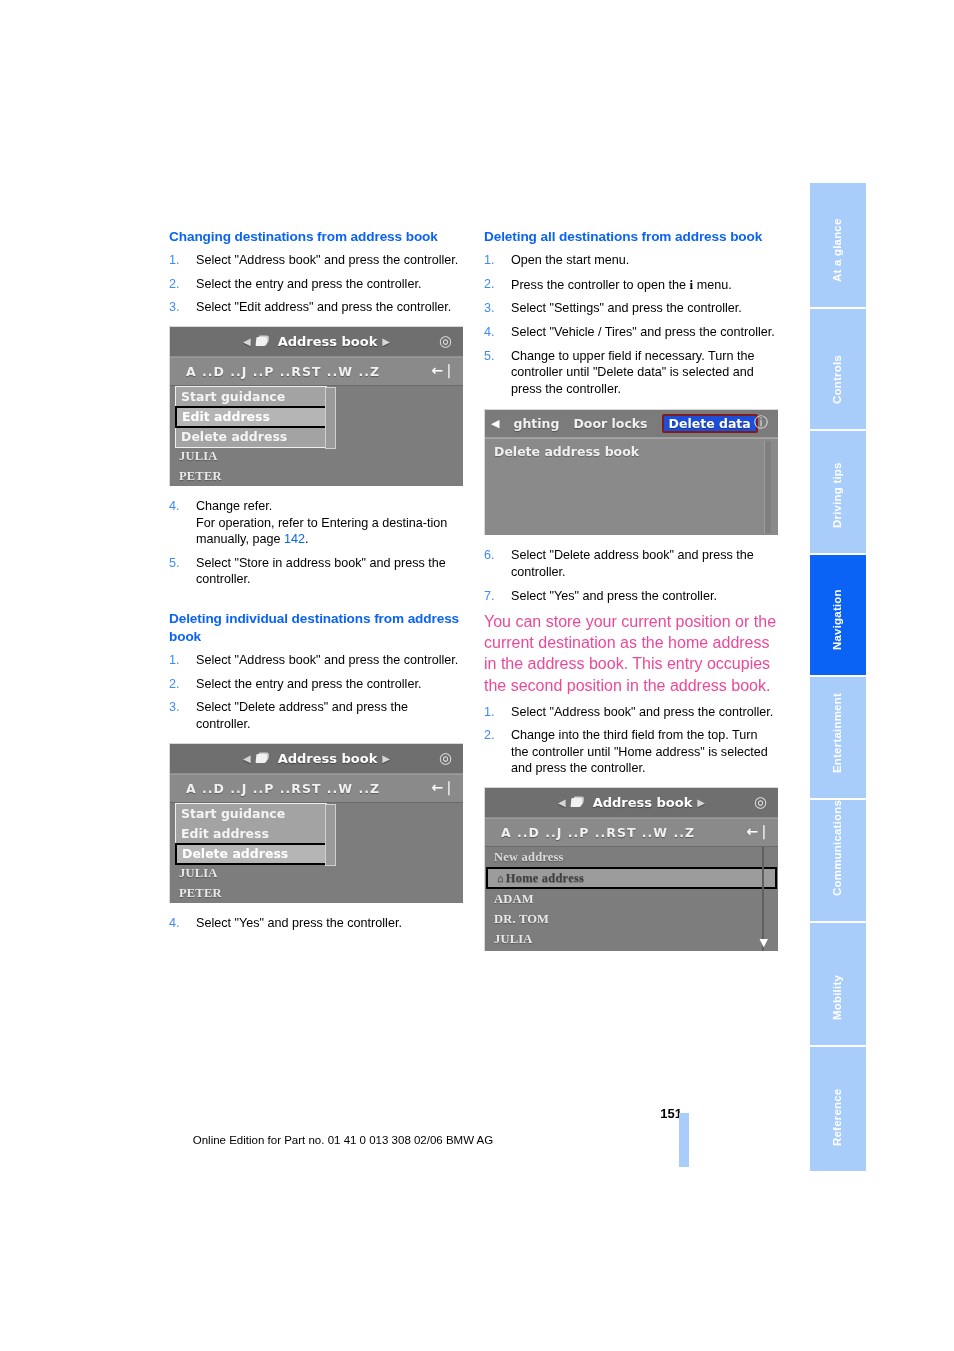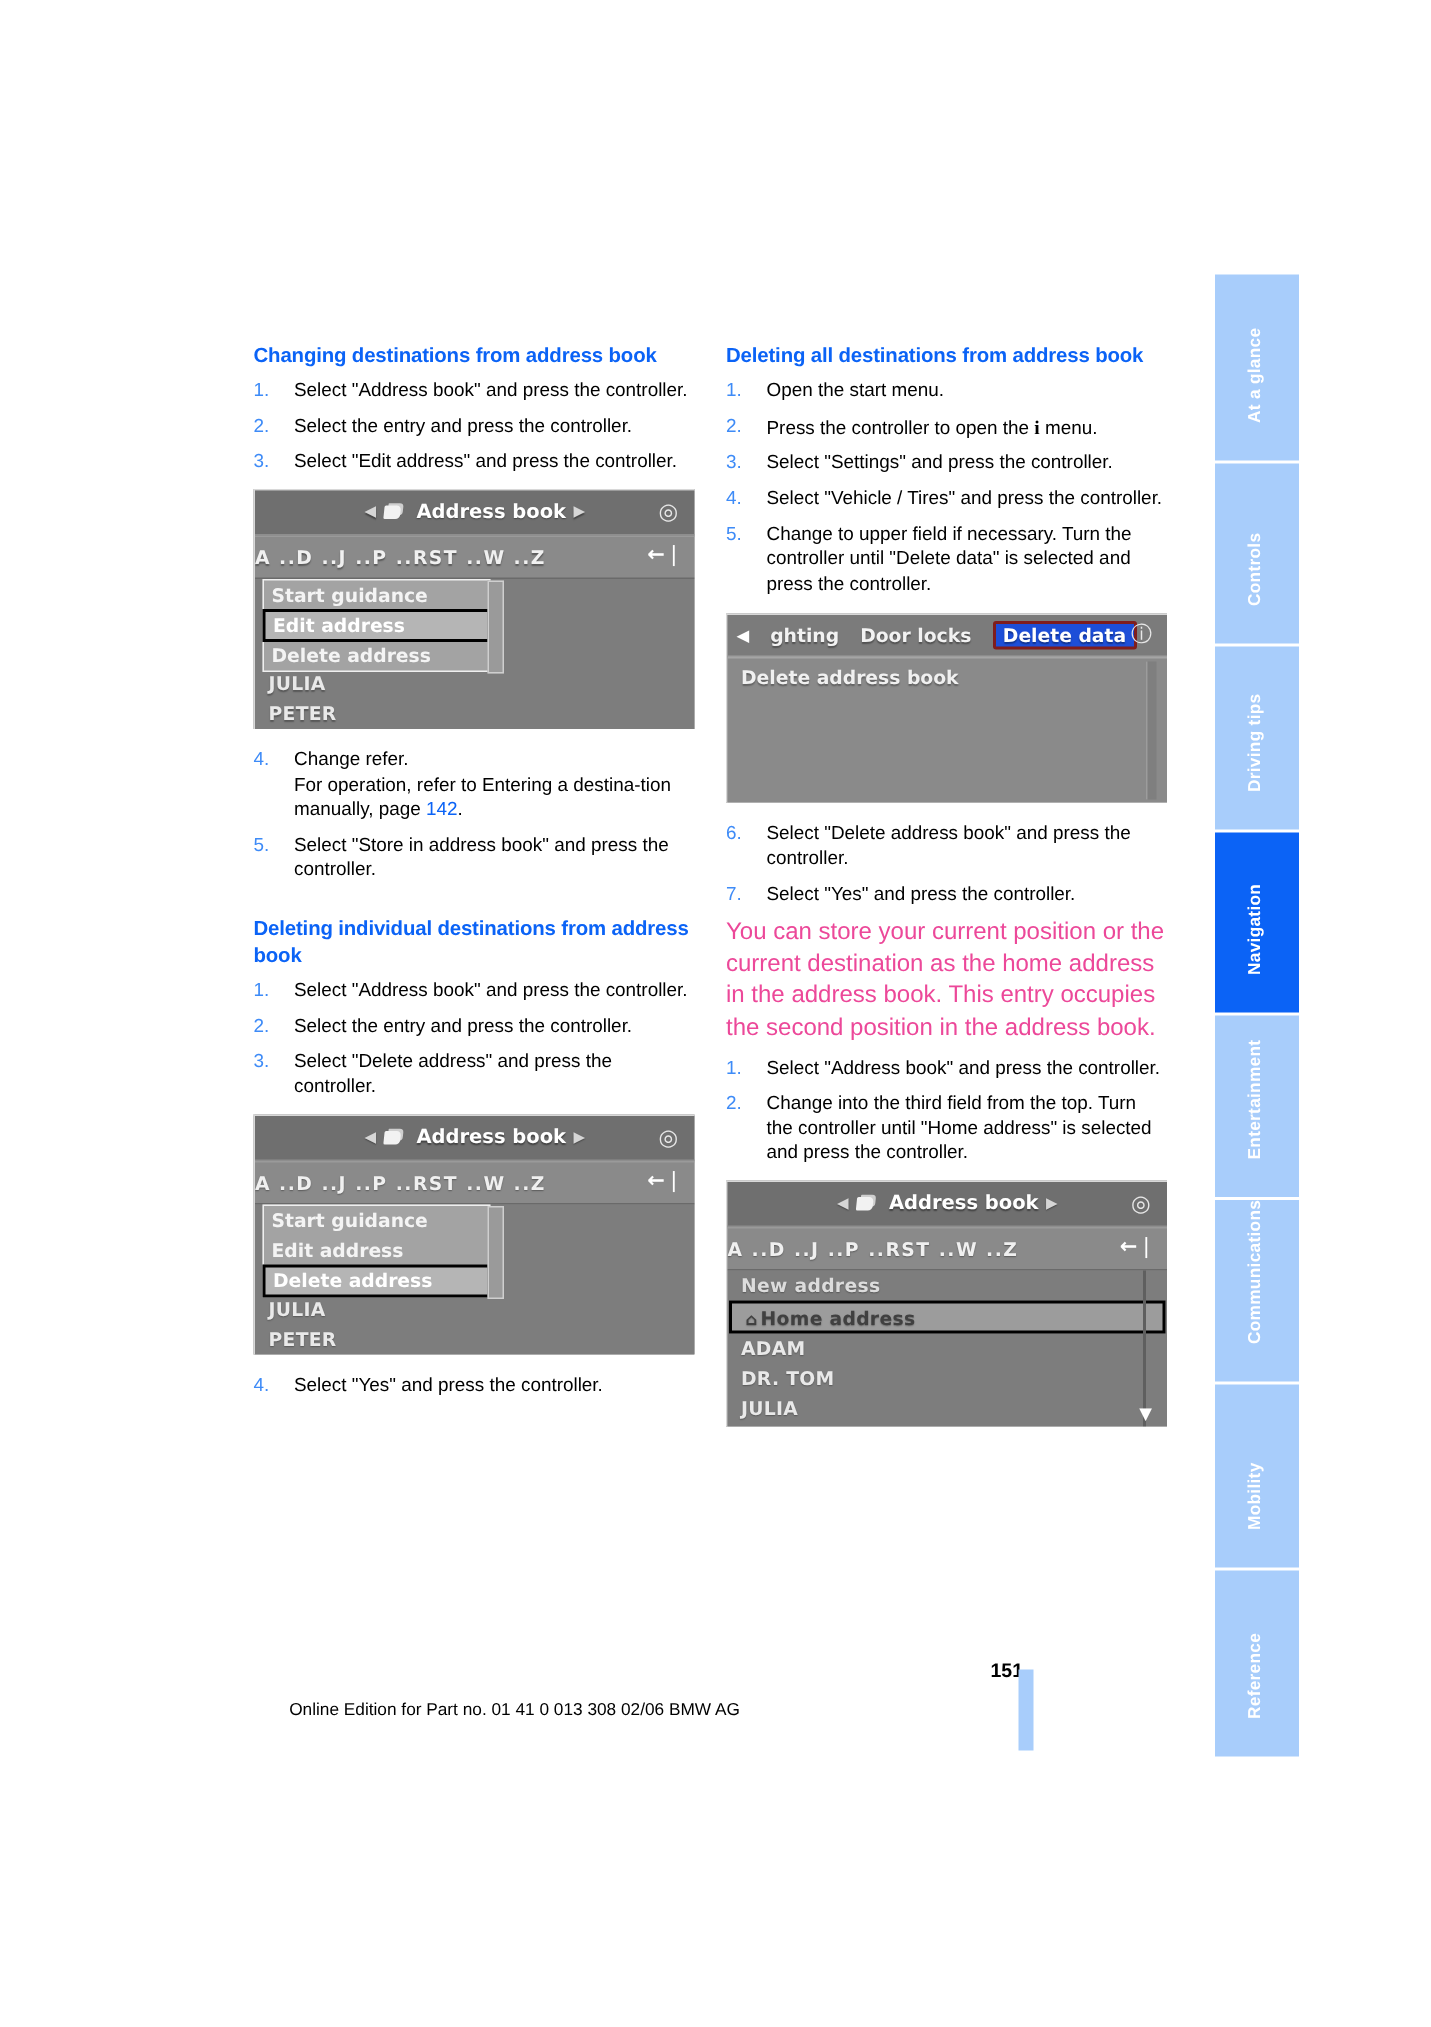"A ..D ..J ..P ..RST" .ab-letters .letters { padding-left: none -> 16px }
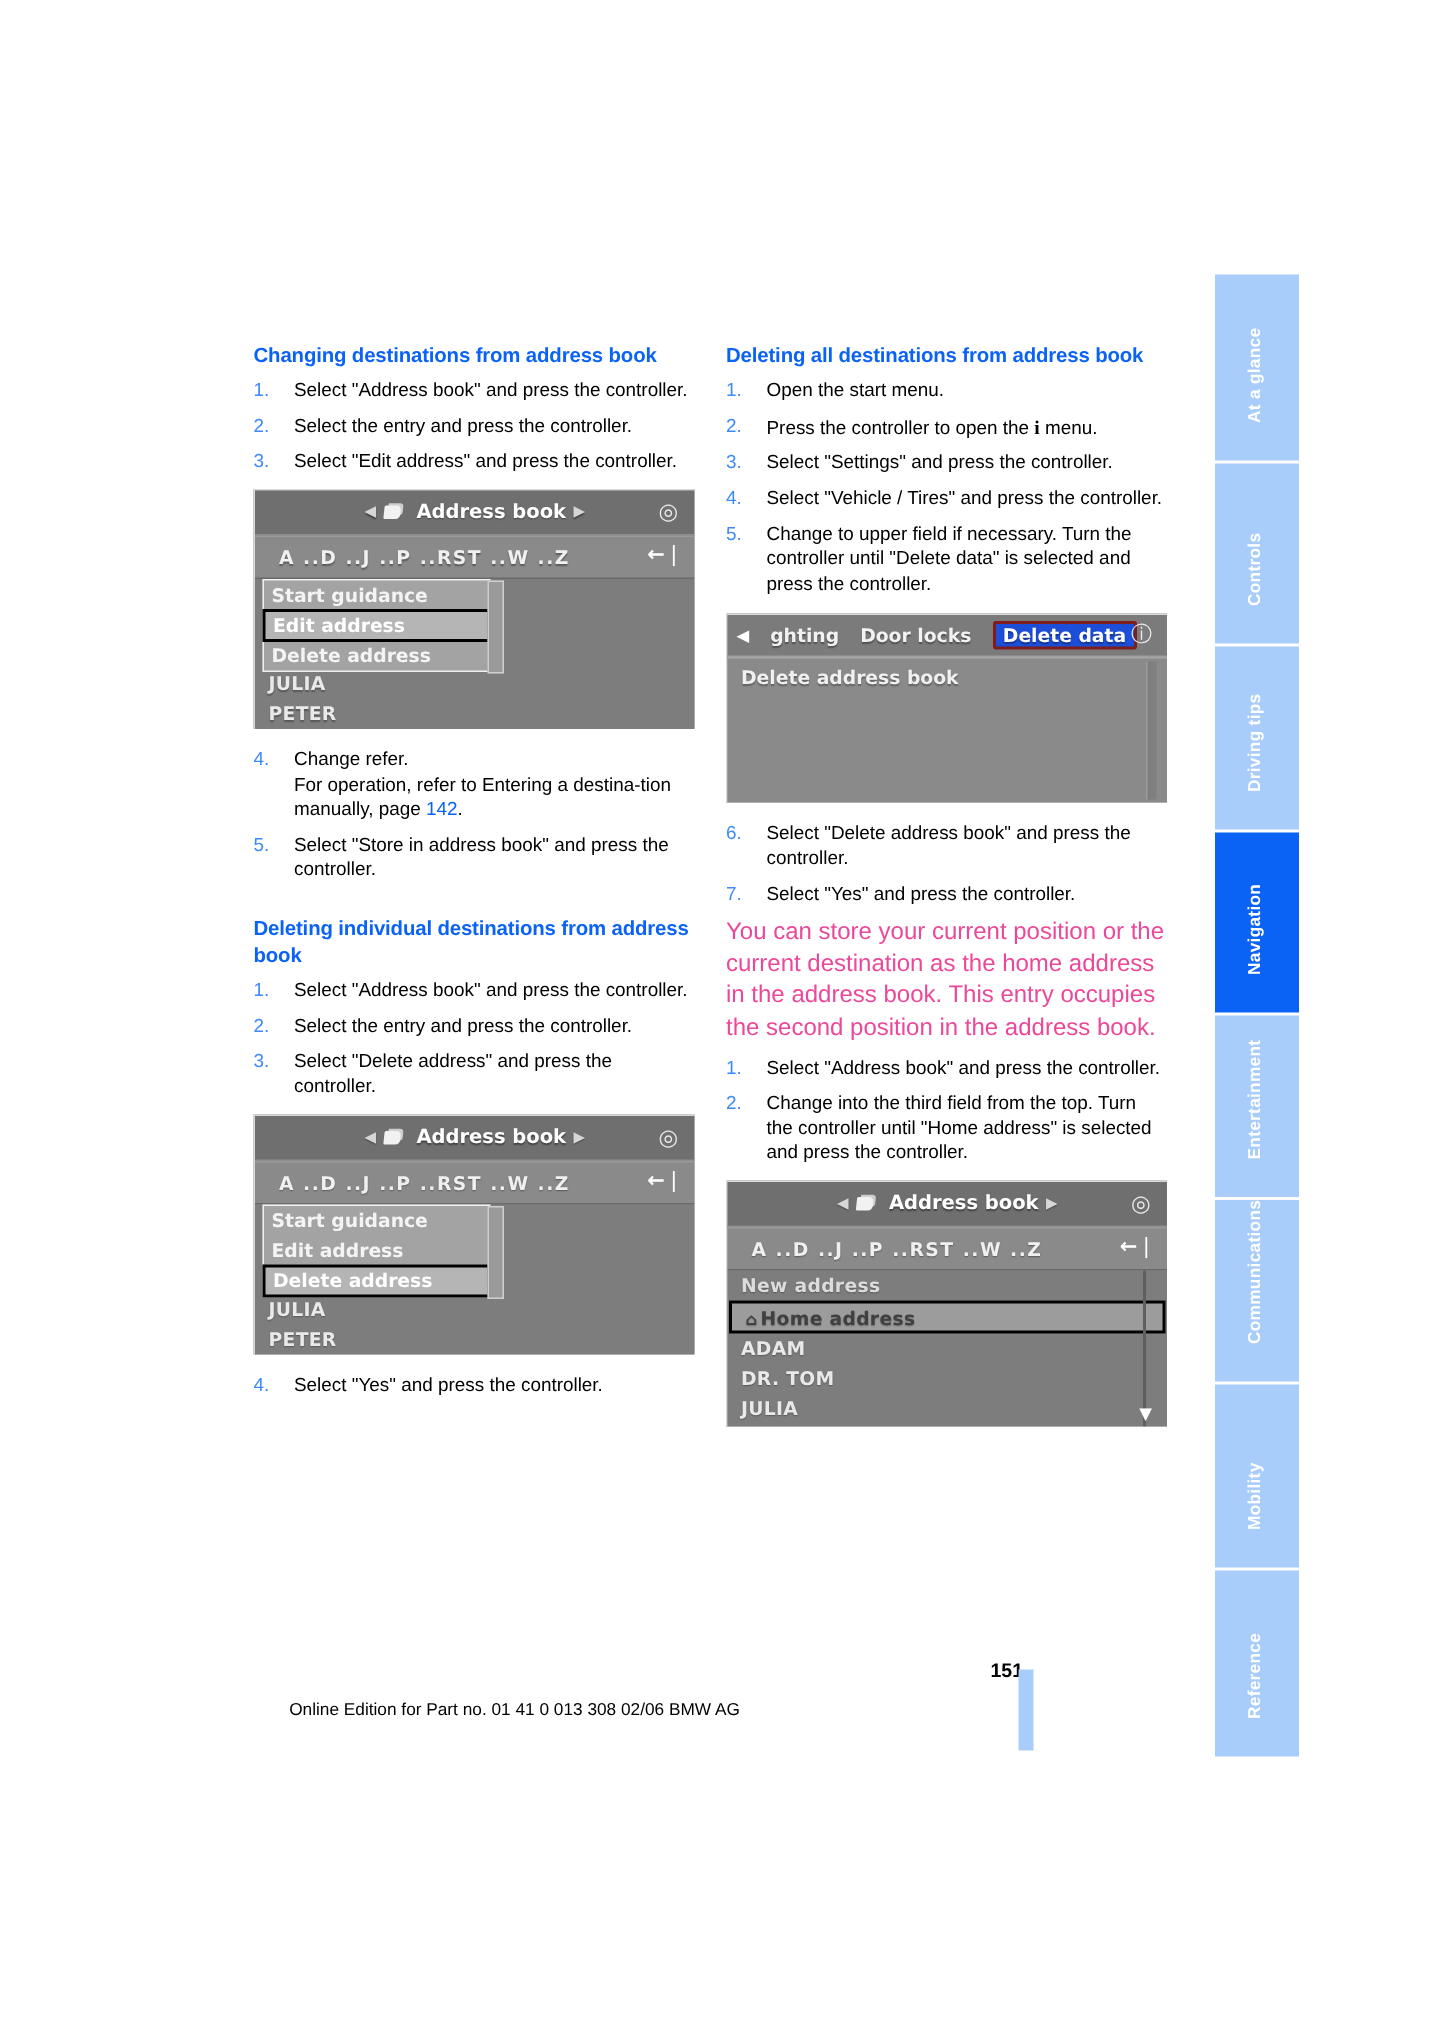"JULIA" .ab-row { font-family: none -> Liberation Serif, serif }
